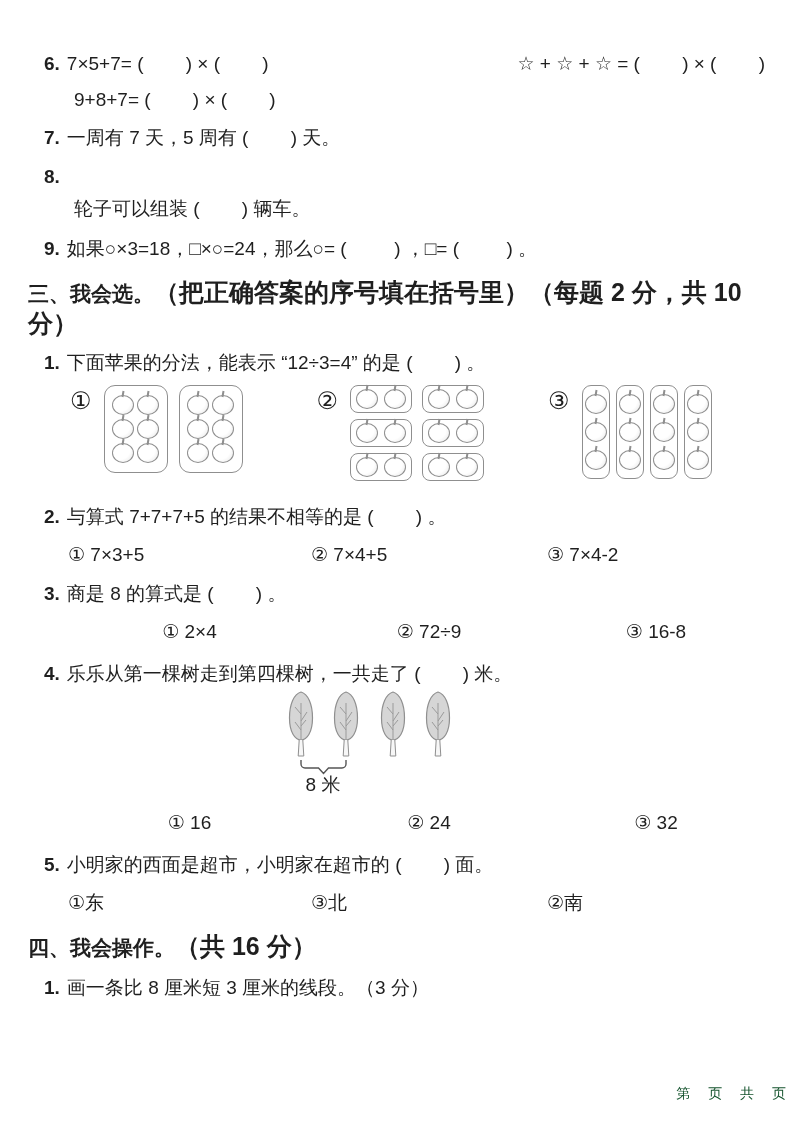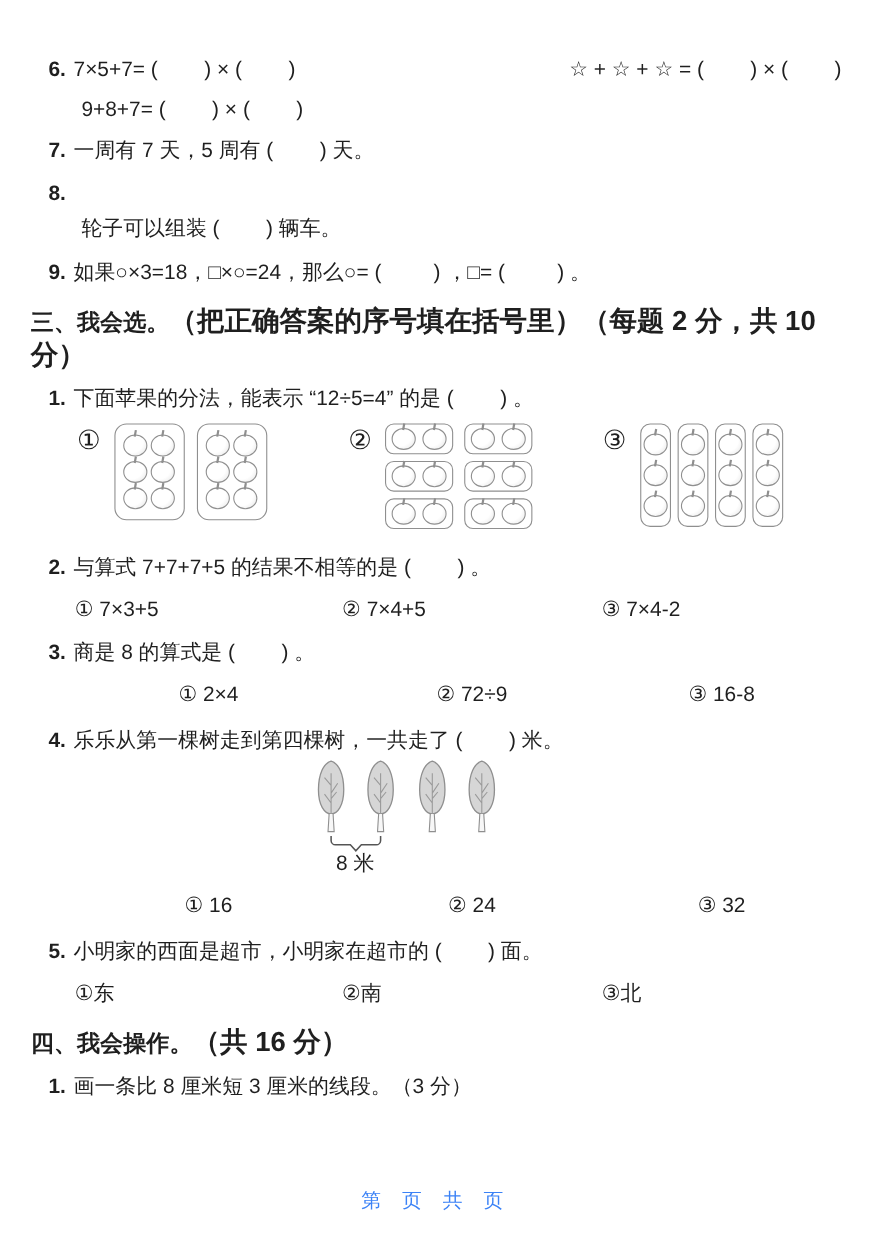"下面苹果的分法，能表示 “12÷5=4” 的是 ( )" span.t { text: 5 -> 3 }
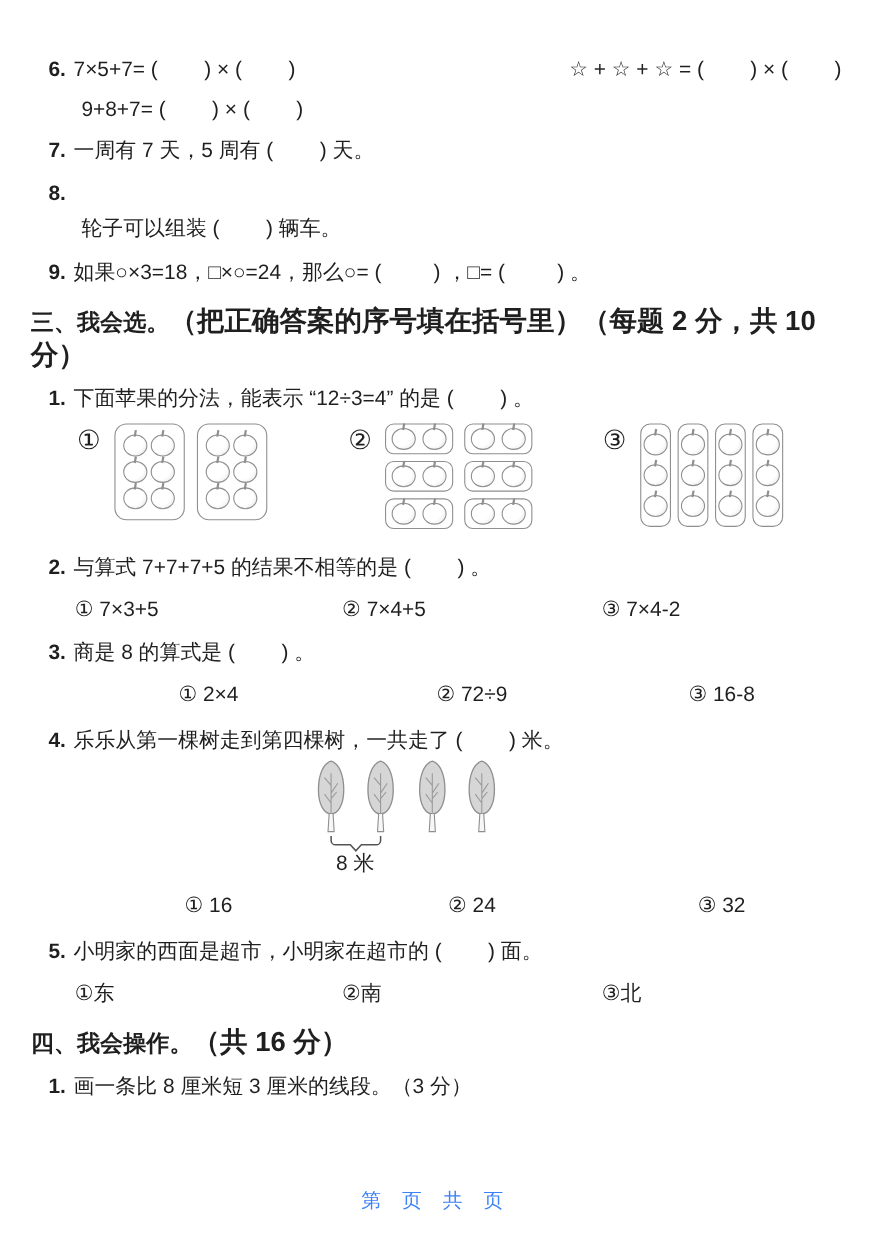"②南" span.opt { order: before "③北" -> after "③北" }
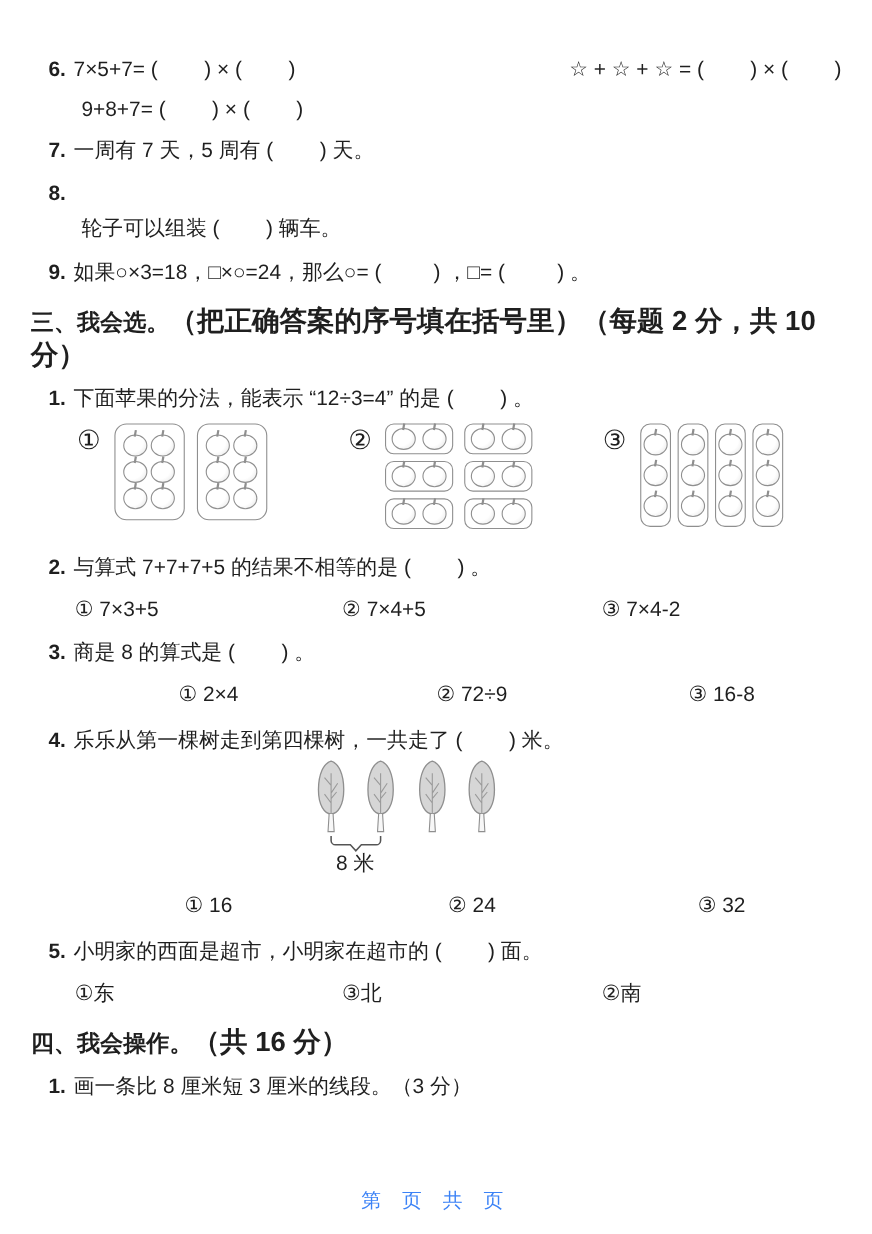"第 页 共 页" .footer { color: #3b82f6 -> #14532d; font-size: 18px -> 14px; text-align: center -> right }
